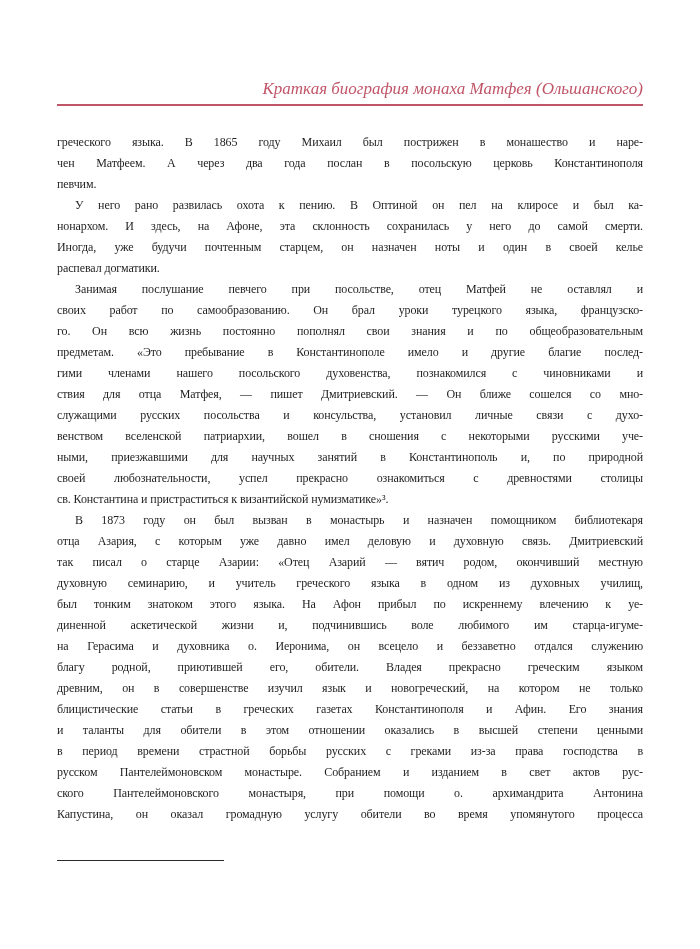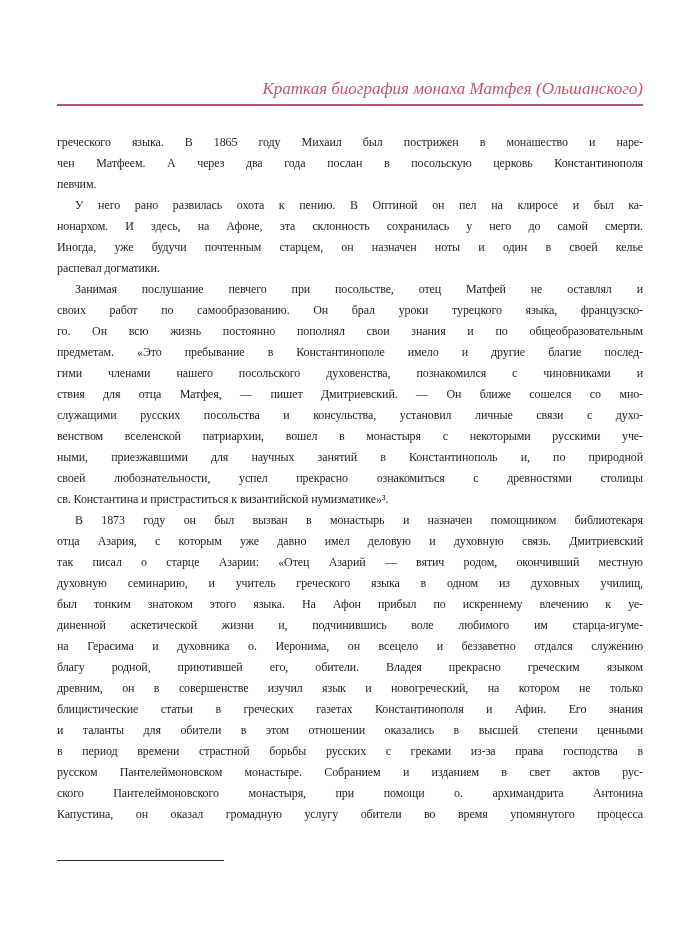"венством вселенской патриархии, вошел в" div.line { text: монастыря -> сношения }
